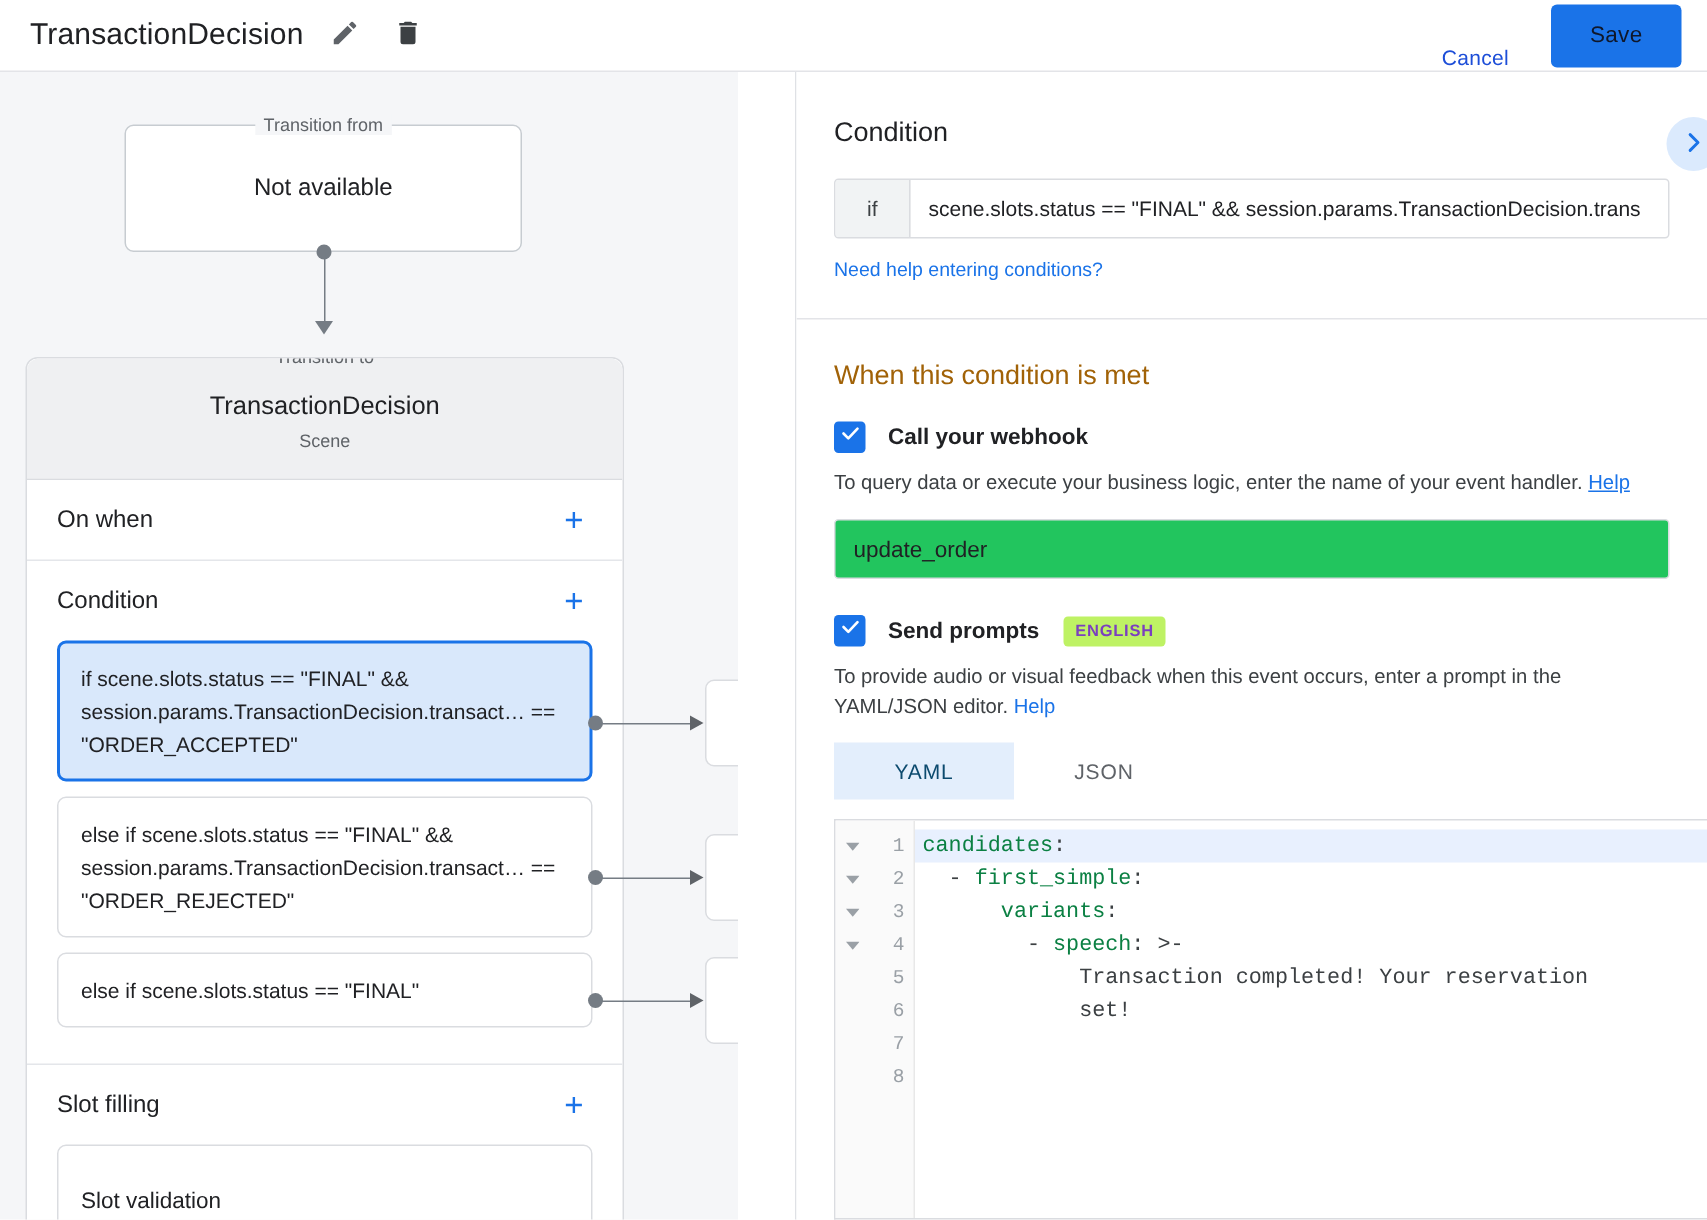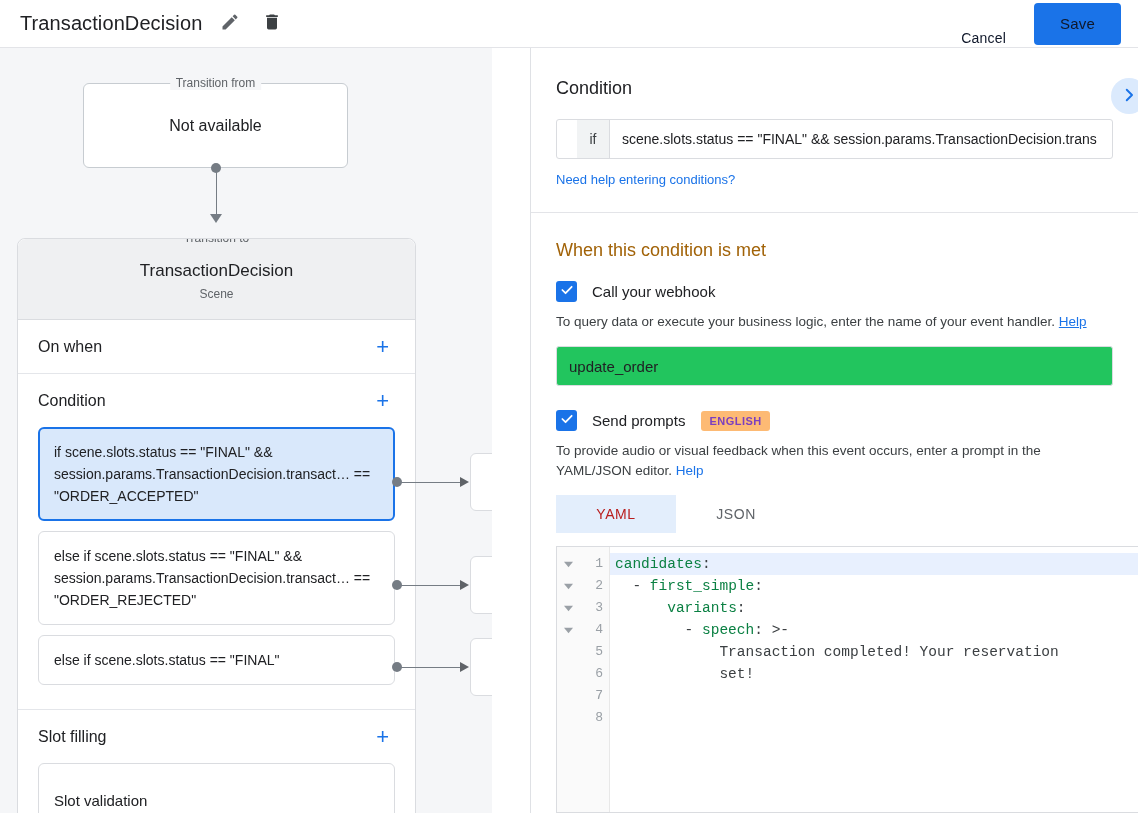"Cancel" .cancel-btn { color: #0f172a -> #1d4ed8 }
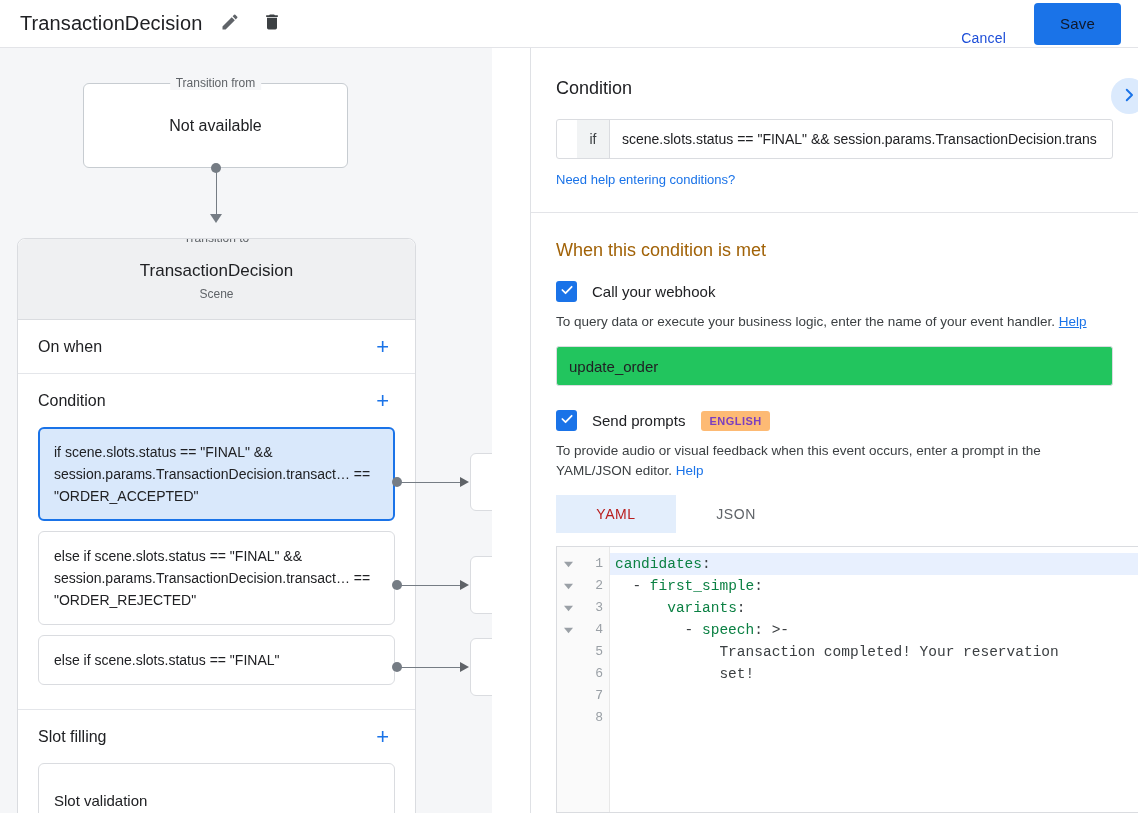"if" .if-label { margin-left: 20px -> none; width: 33px -> 50px }
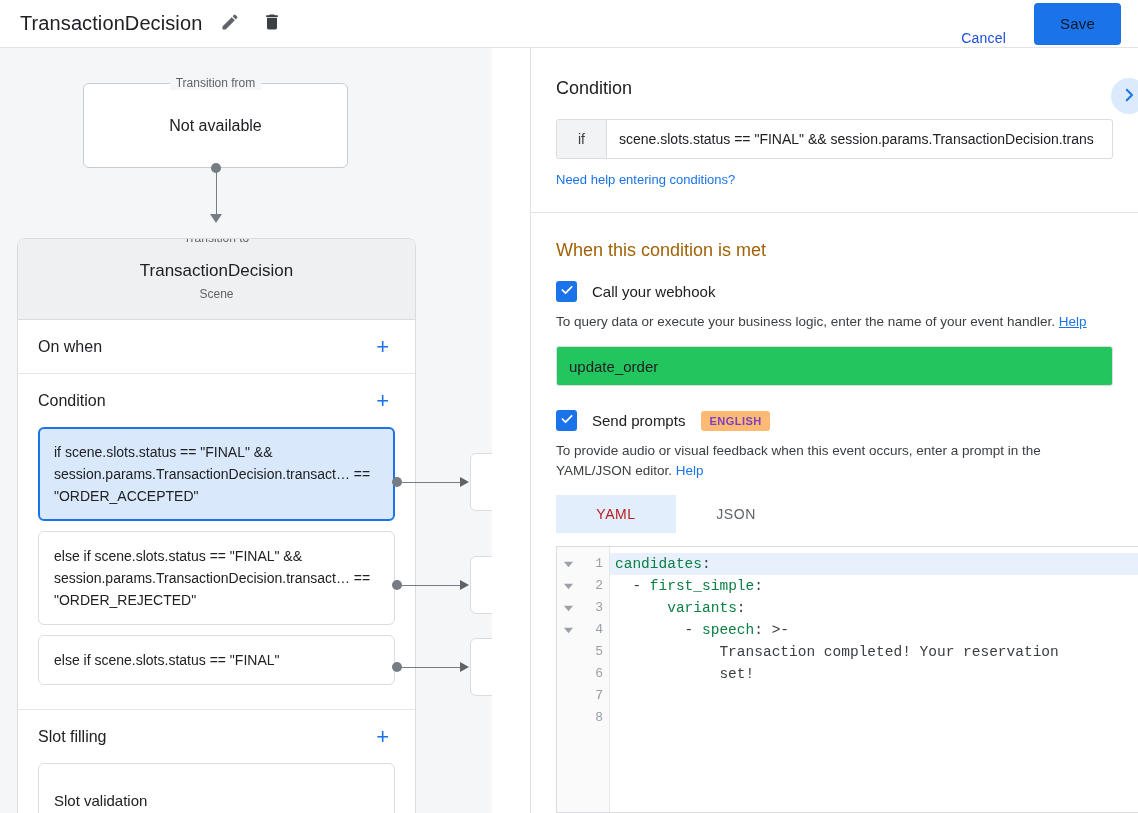"Call your webhook" .check-label { font-weight: normal -> bold }
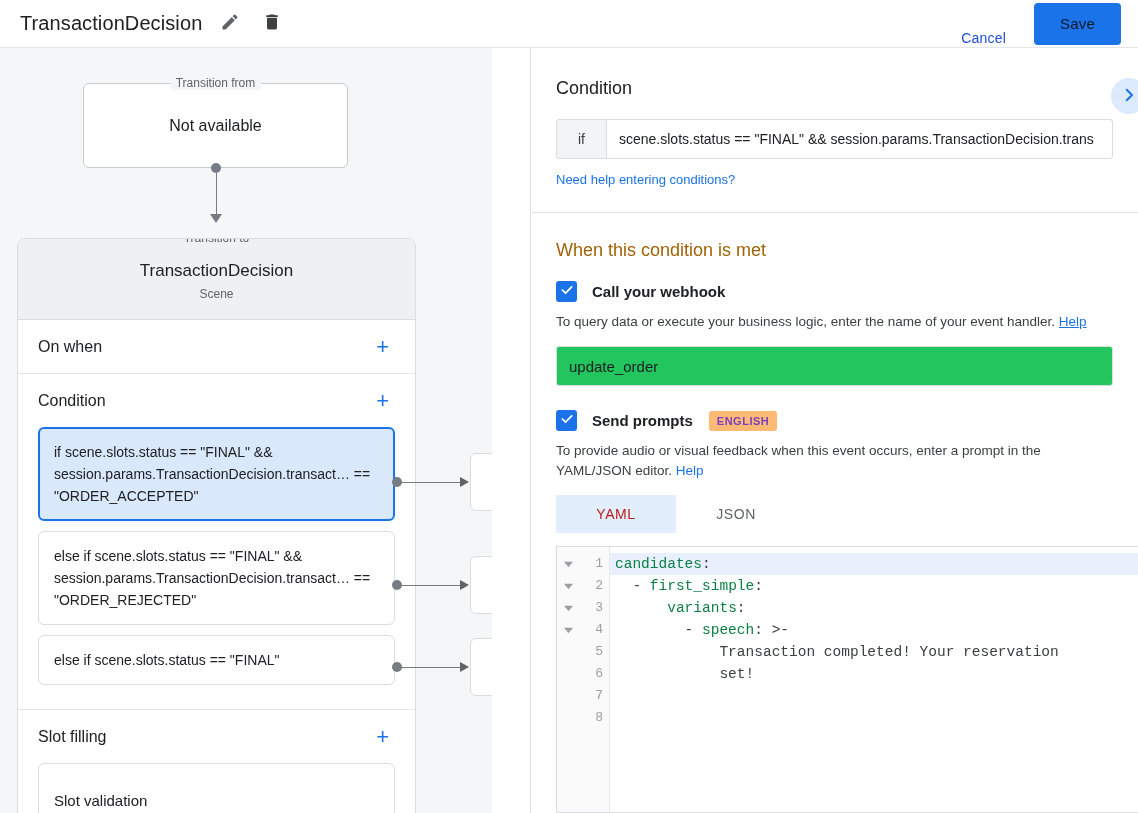"ENGLISH" .lang-chip { background: #fdba74 -> #bef264 }
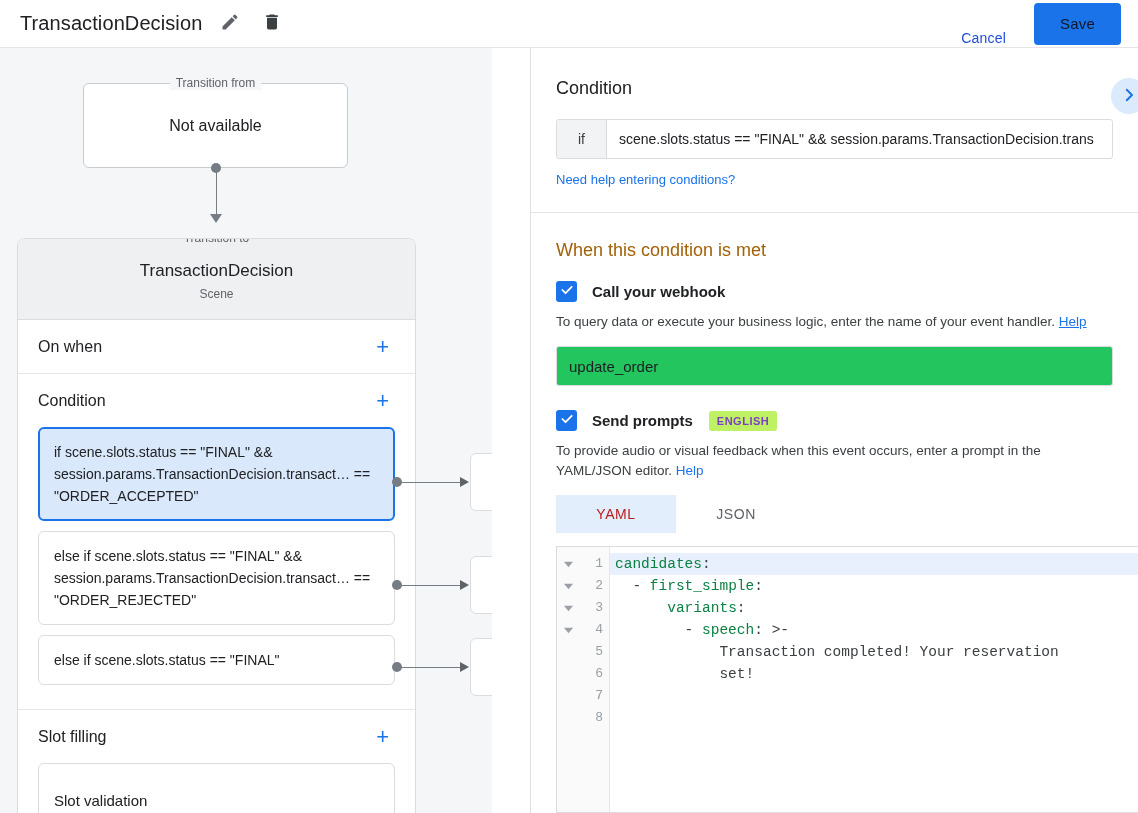"YAML" .tab.active { color: #b91c1c -> #0c4a6e }
